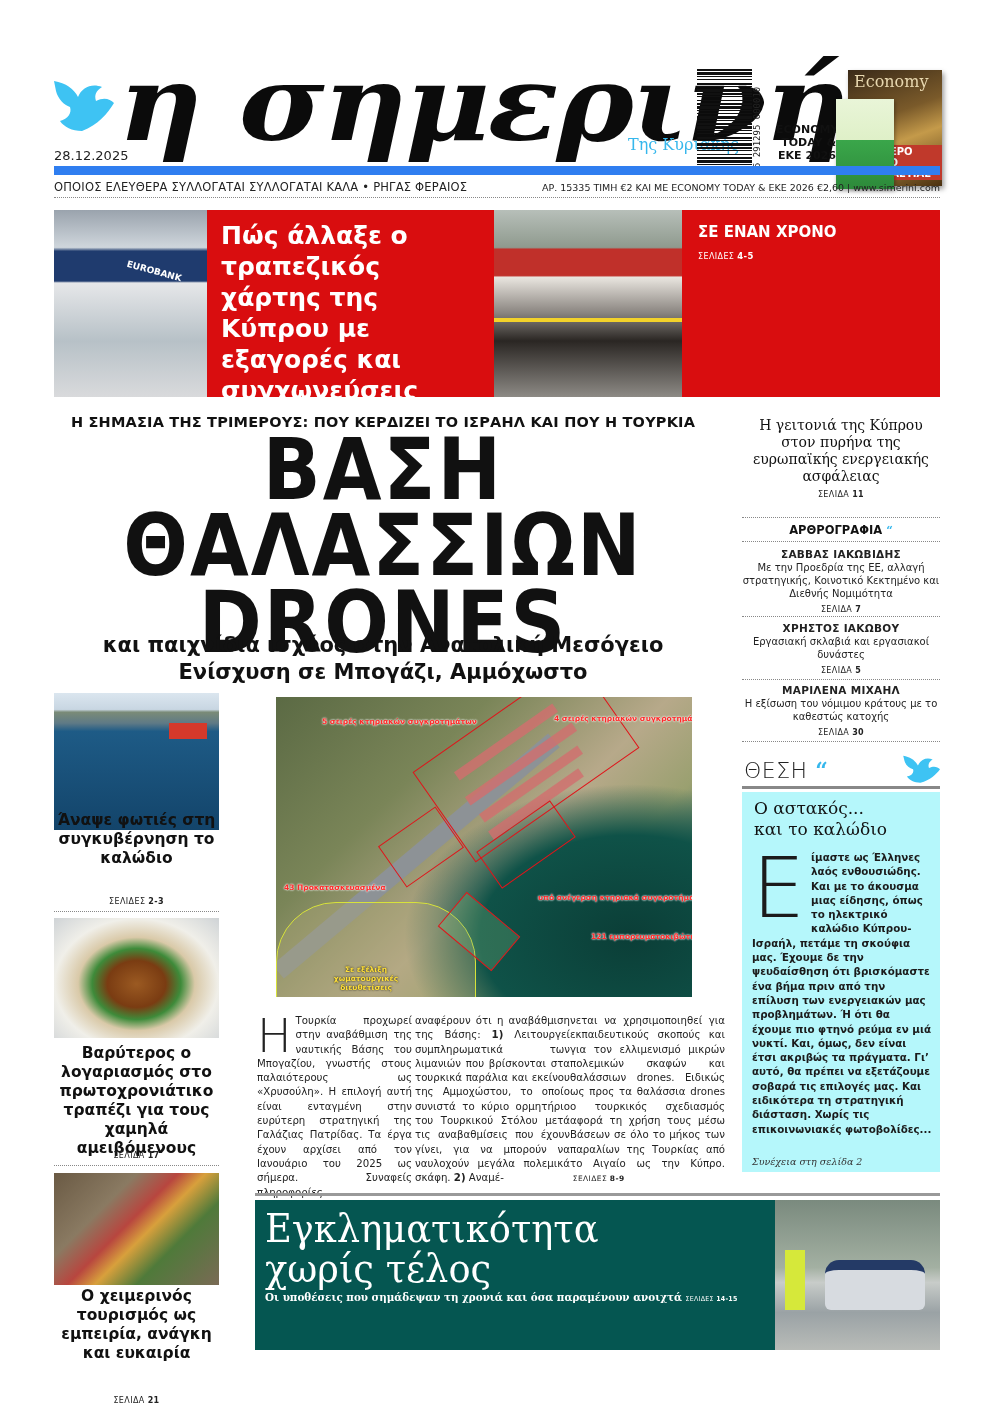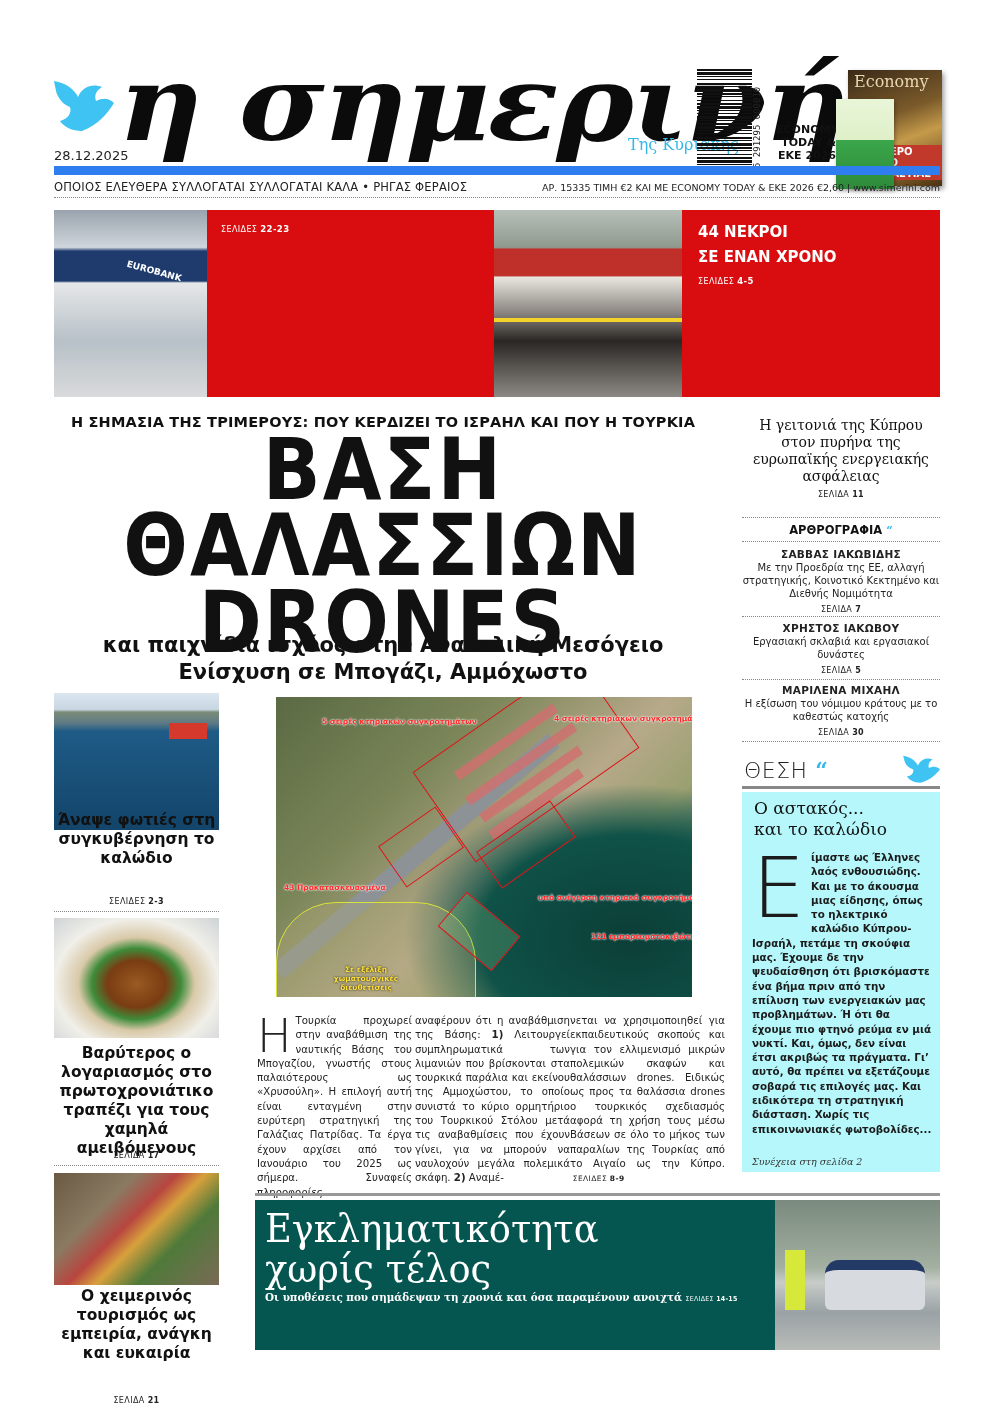"Πώς άλλαξε ο τραπεζικός χάρτης" div.teaser-head { html: none -> <div>Πώς άλλαξε ο τραπεζικός χάρτης της Κύπρου με εξαγορές και συγχωνεύσεις</div> }
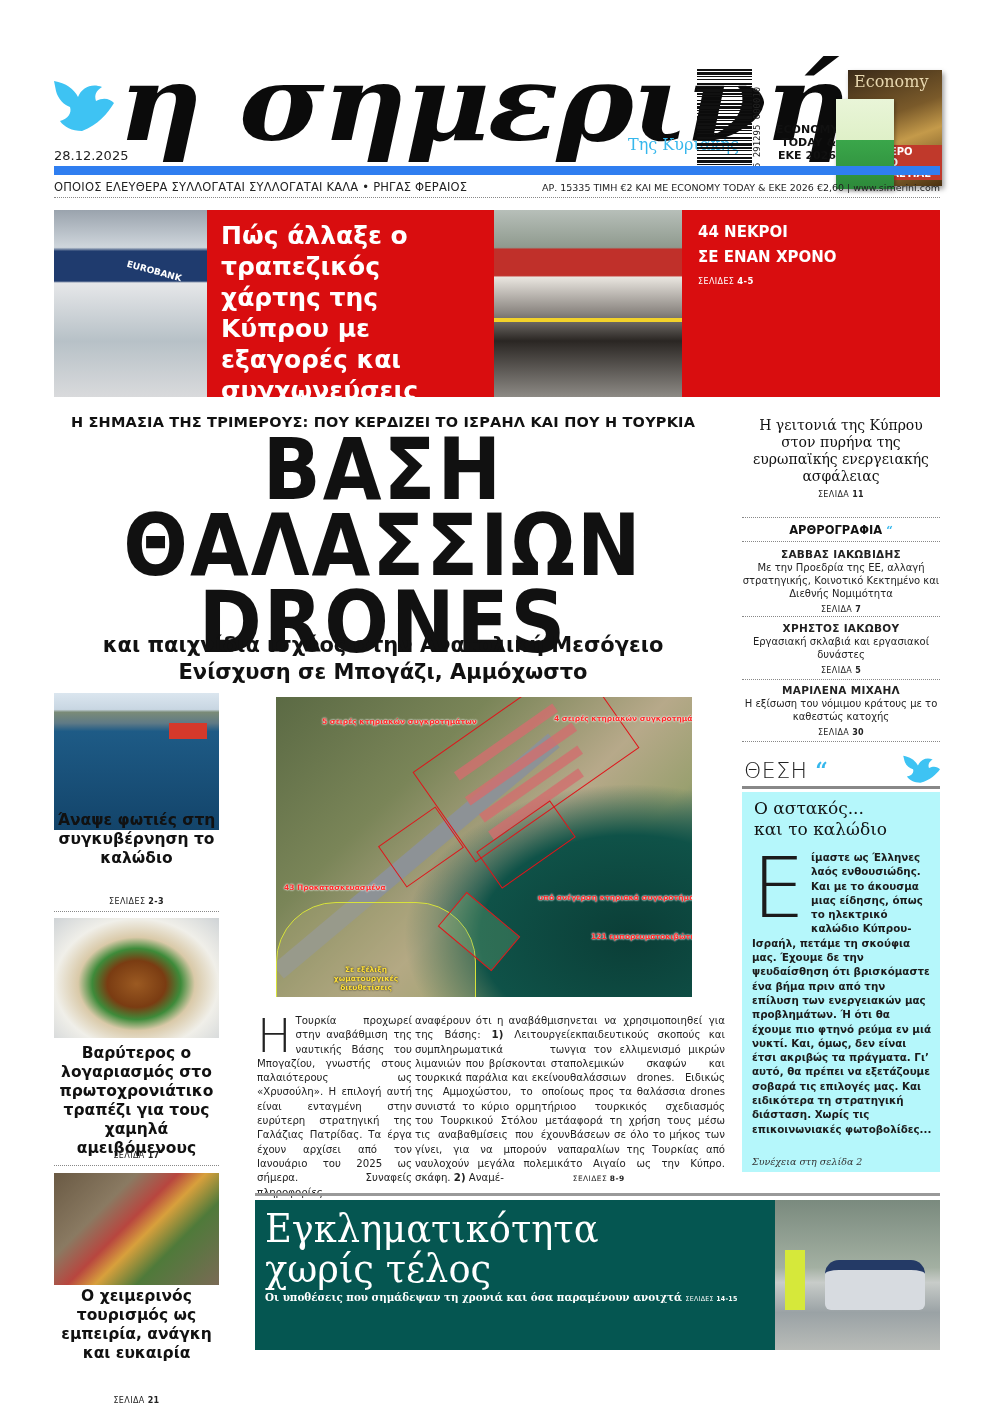"44 ΝΕΚΡΟΙ" div.teaser-kicker { html: <div>44 ΝΕΚΡΟΙ</div> -> none }
